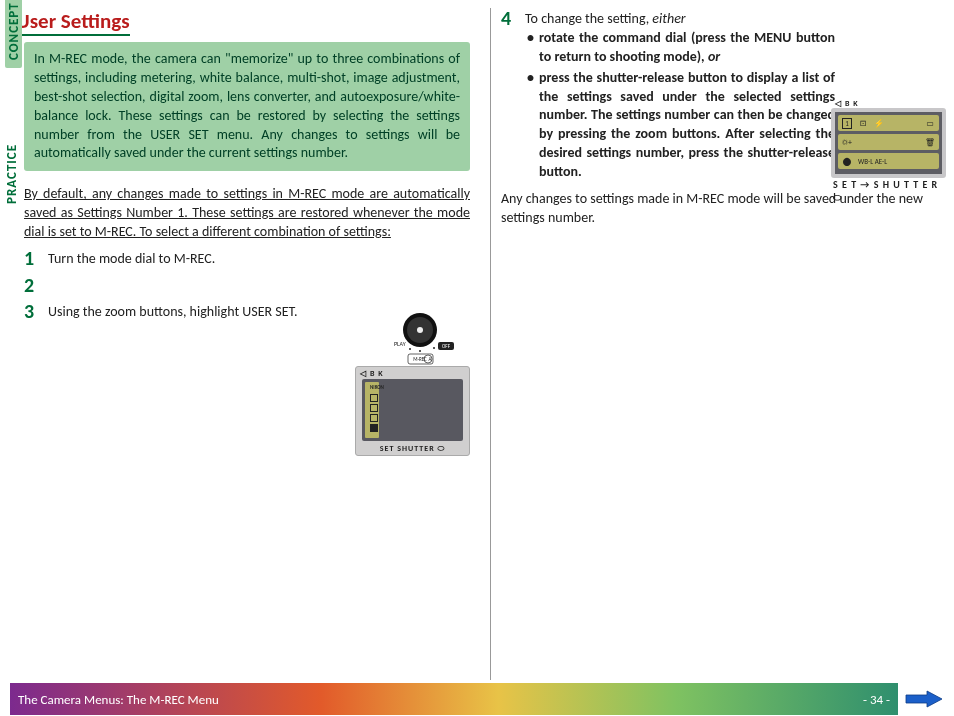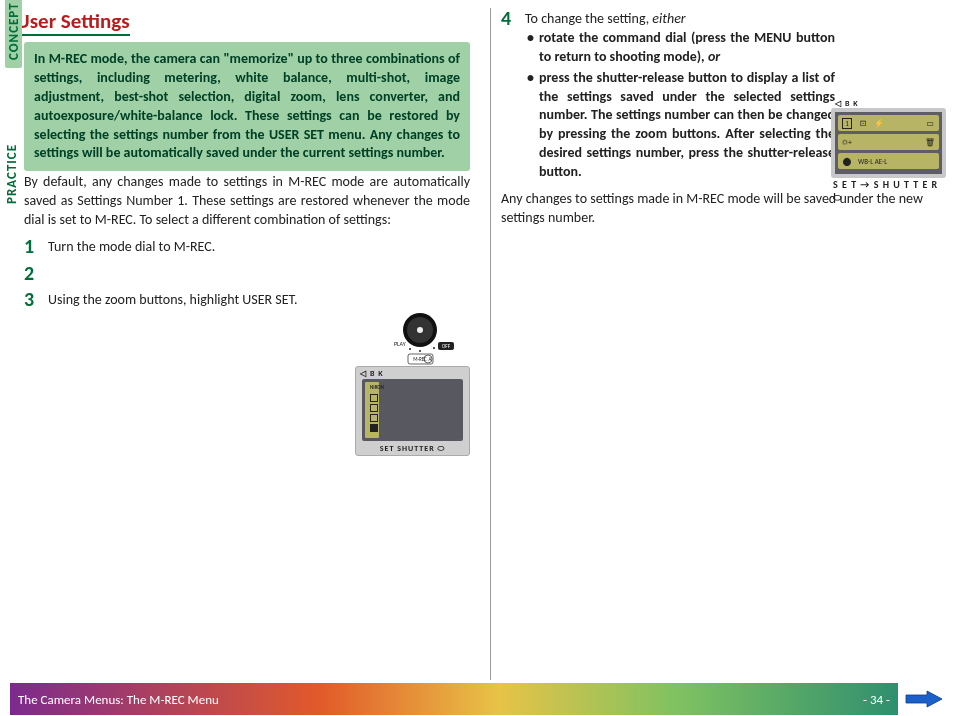"In M-REC mode, the camera" .concept-box { font-weight: bold -> none }
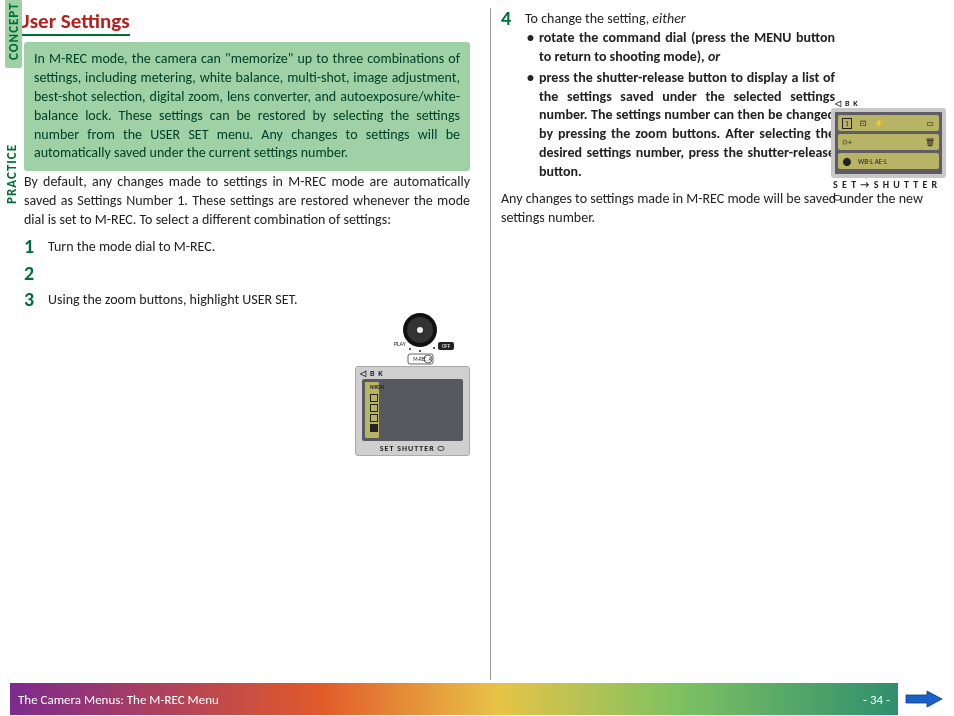"By default, any changes made" .practice-text { margin-top: 2px -> 14px; text-decoration: none -> underline }
